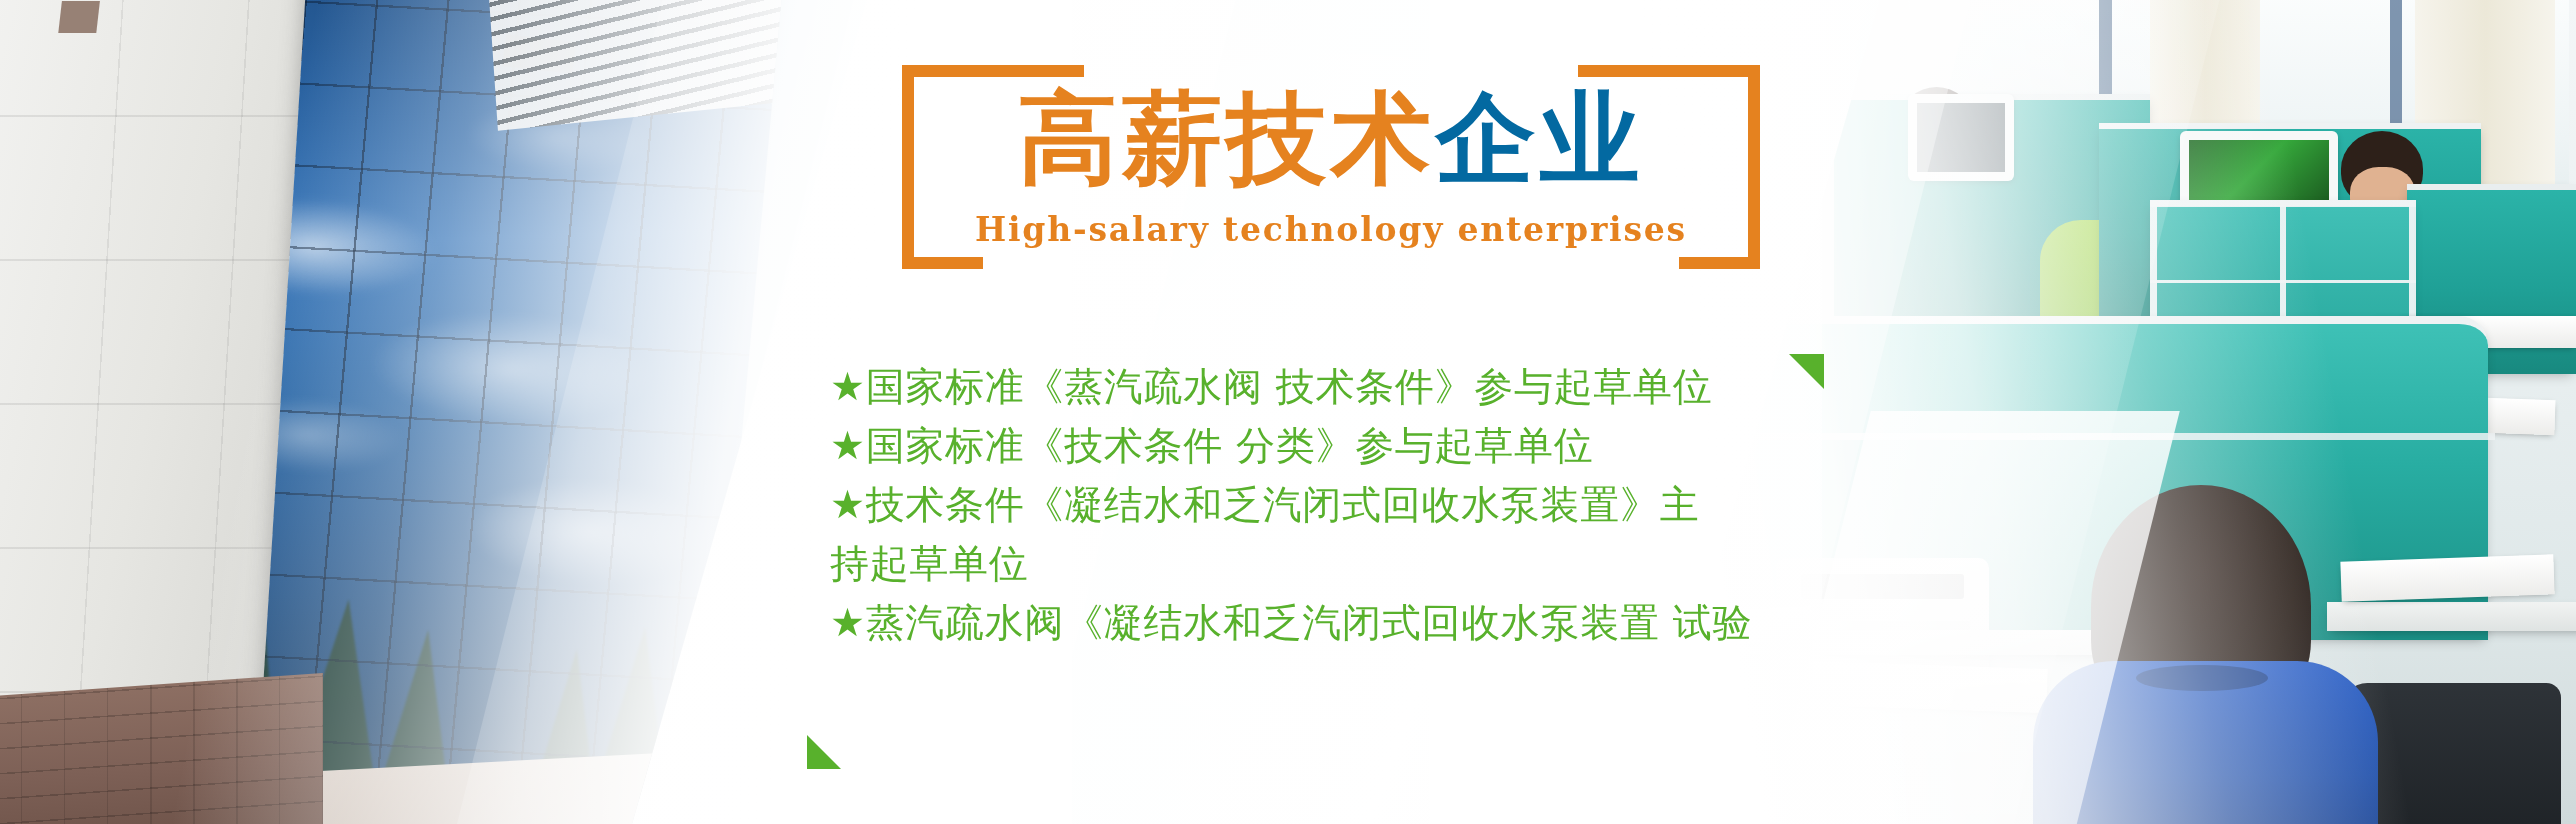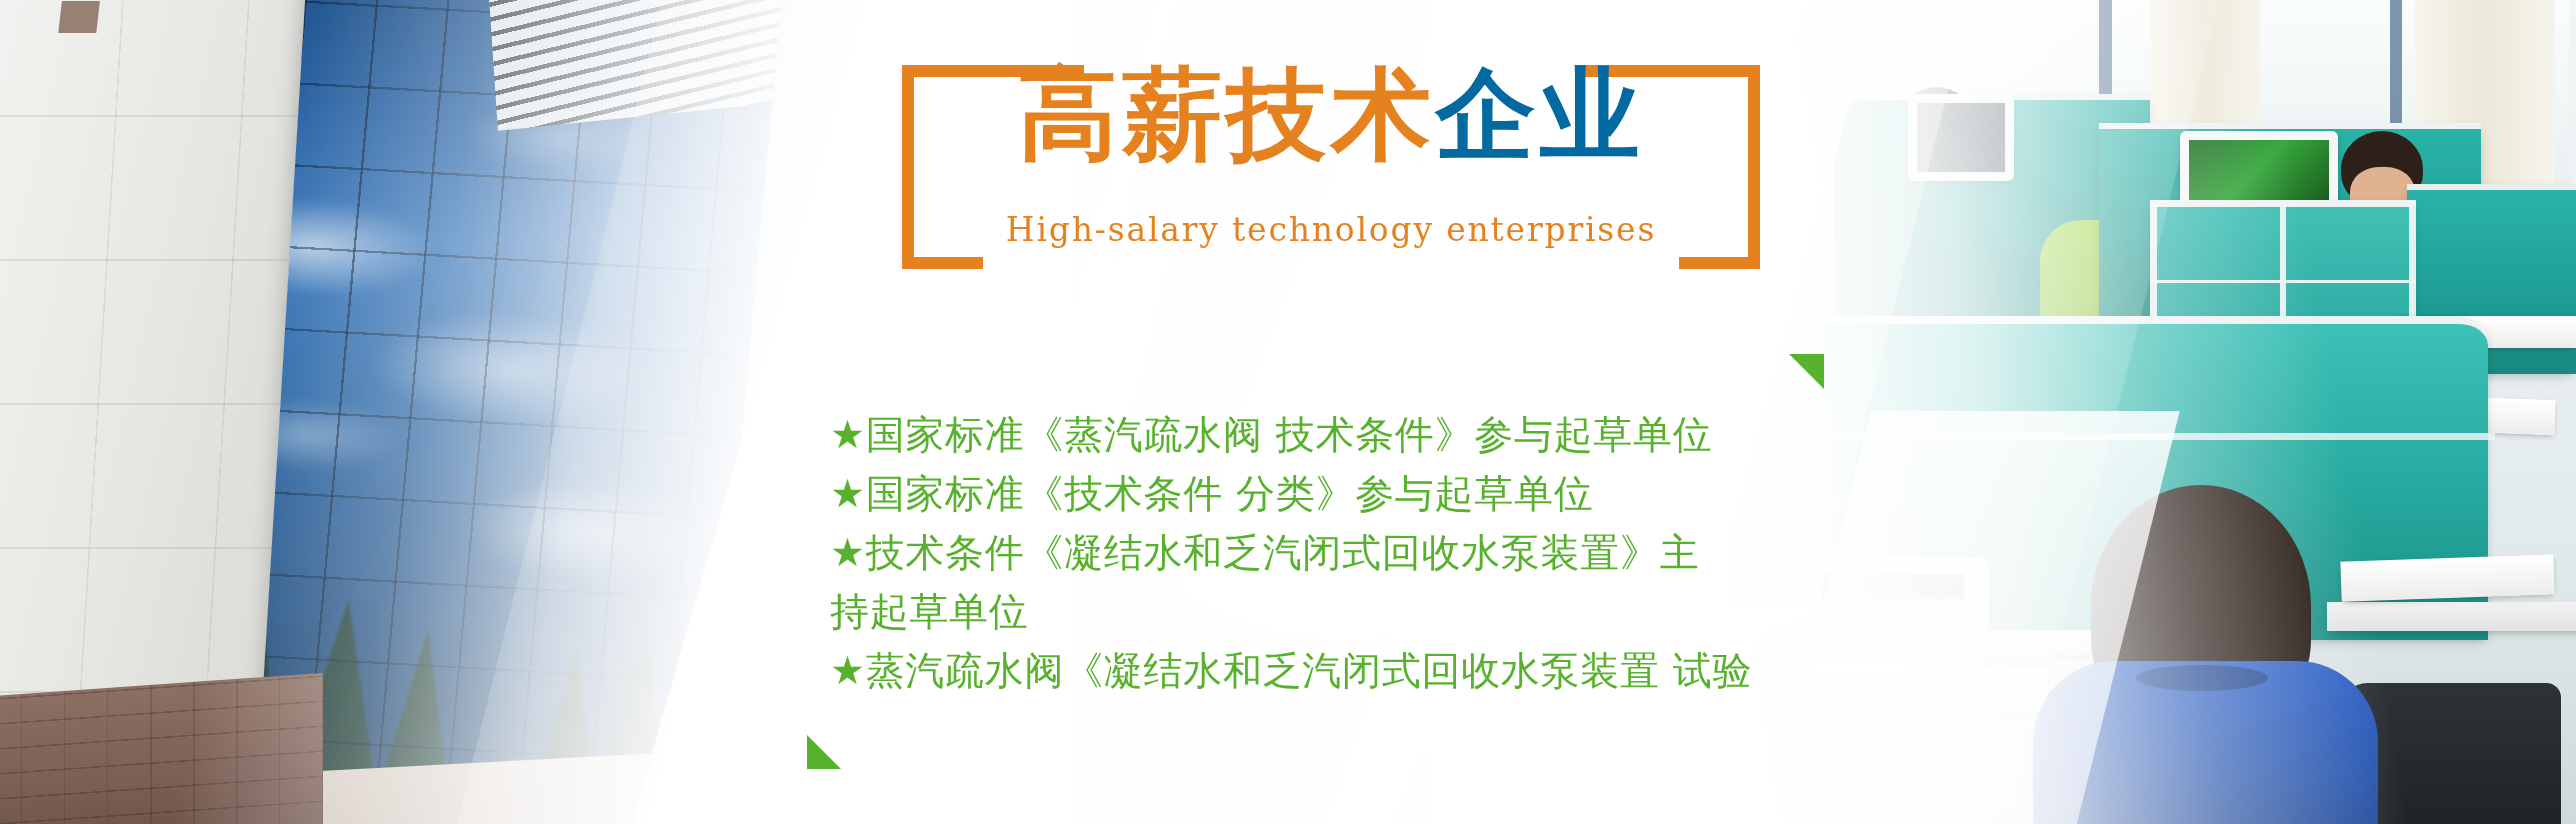"高薪技术" .headline { align-items: flex-start -> center }
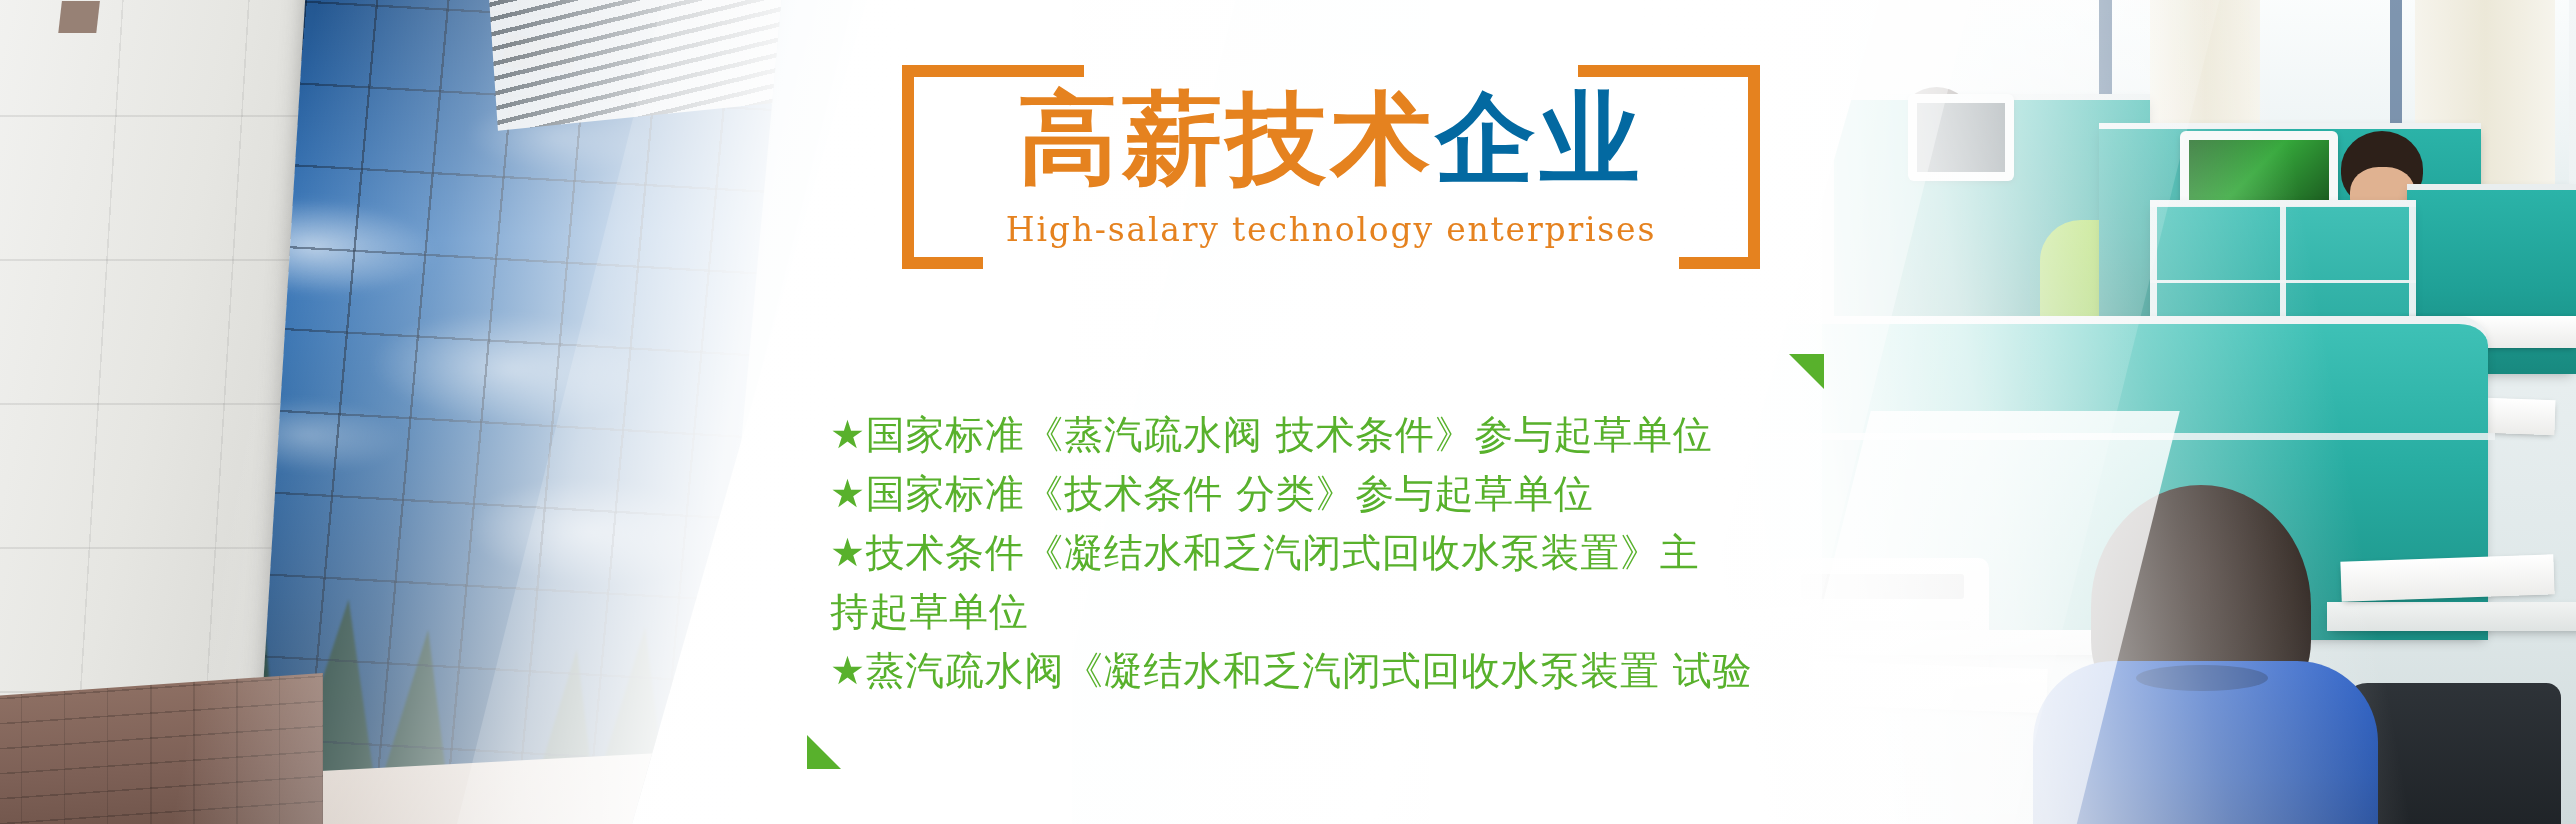"High-salary technology enterprises" .subtitle { font-weight: 400 -> 700 }
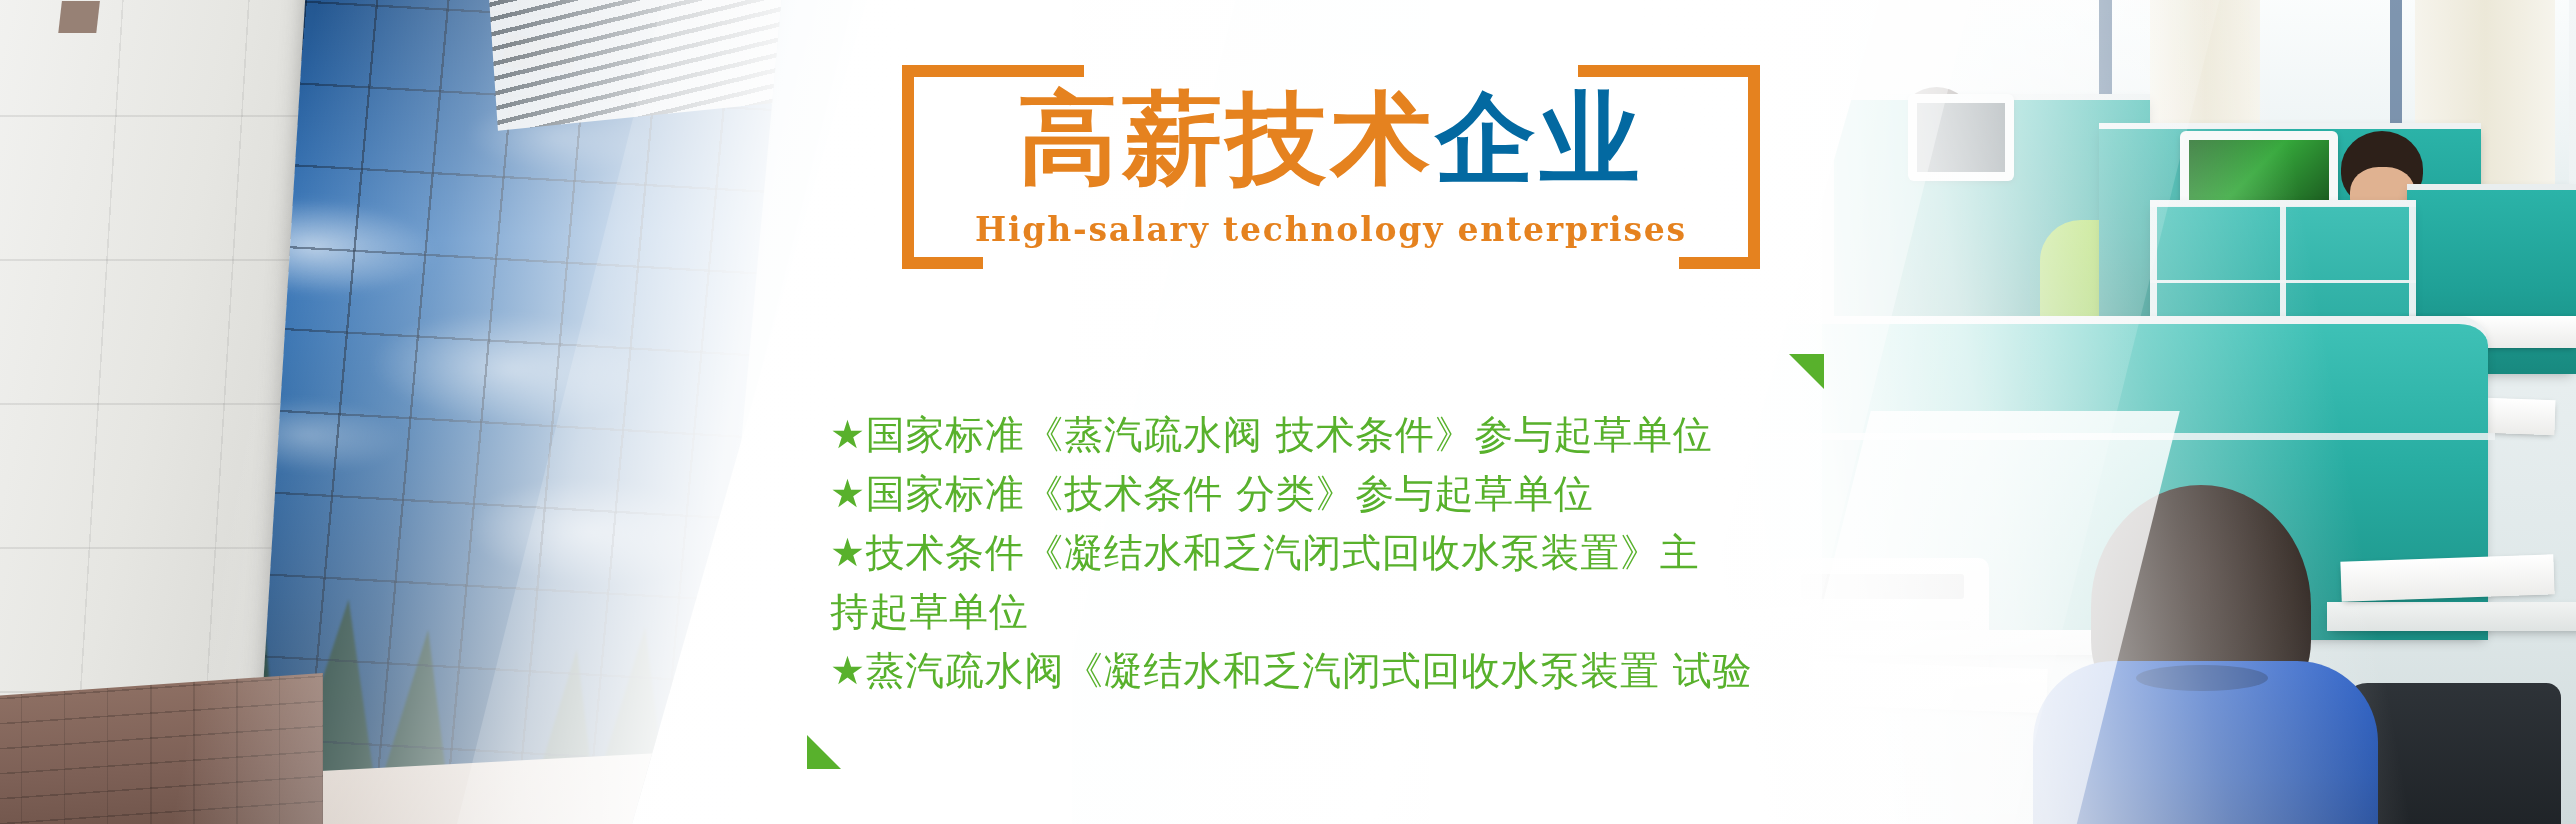"★国家标准《蒸汽疏水阀 技术条件》参与起草单位" .achievements { margin-top: 48px -> none }
